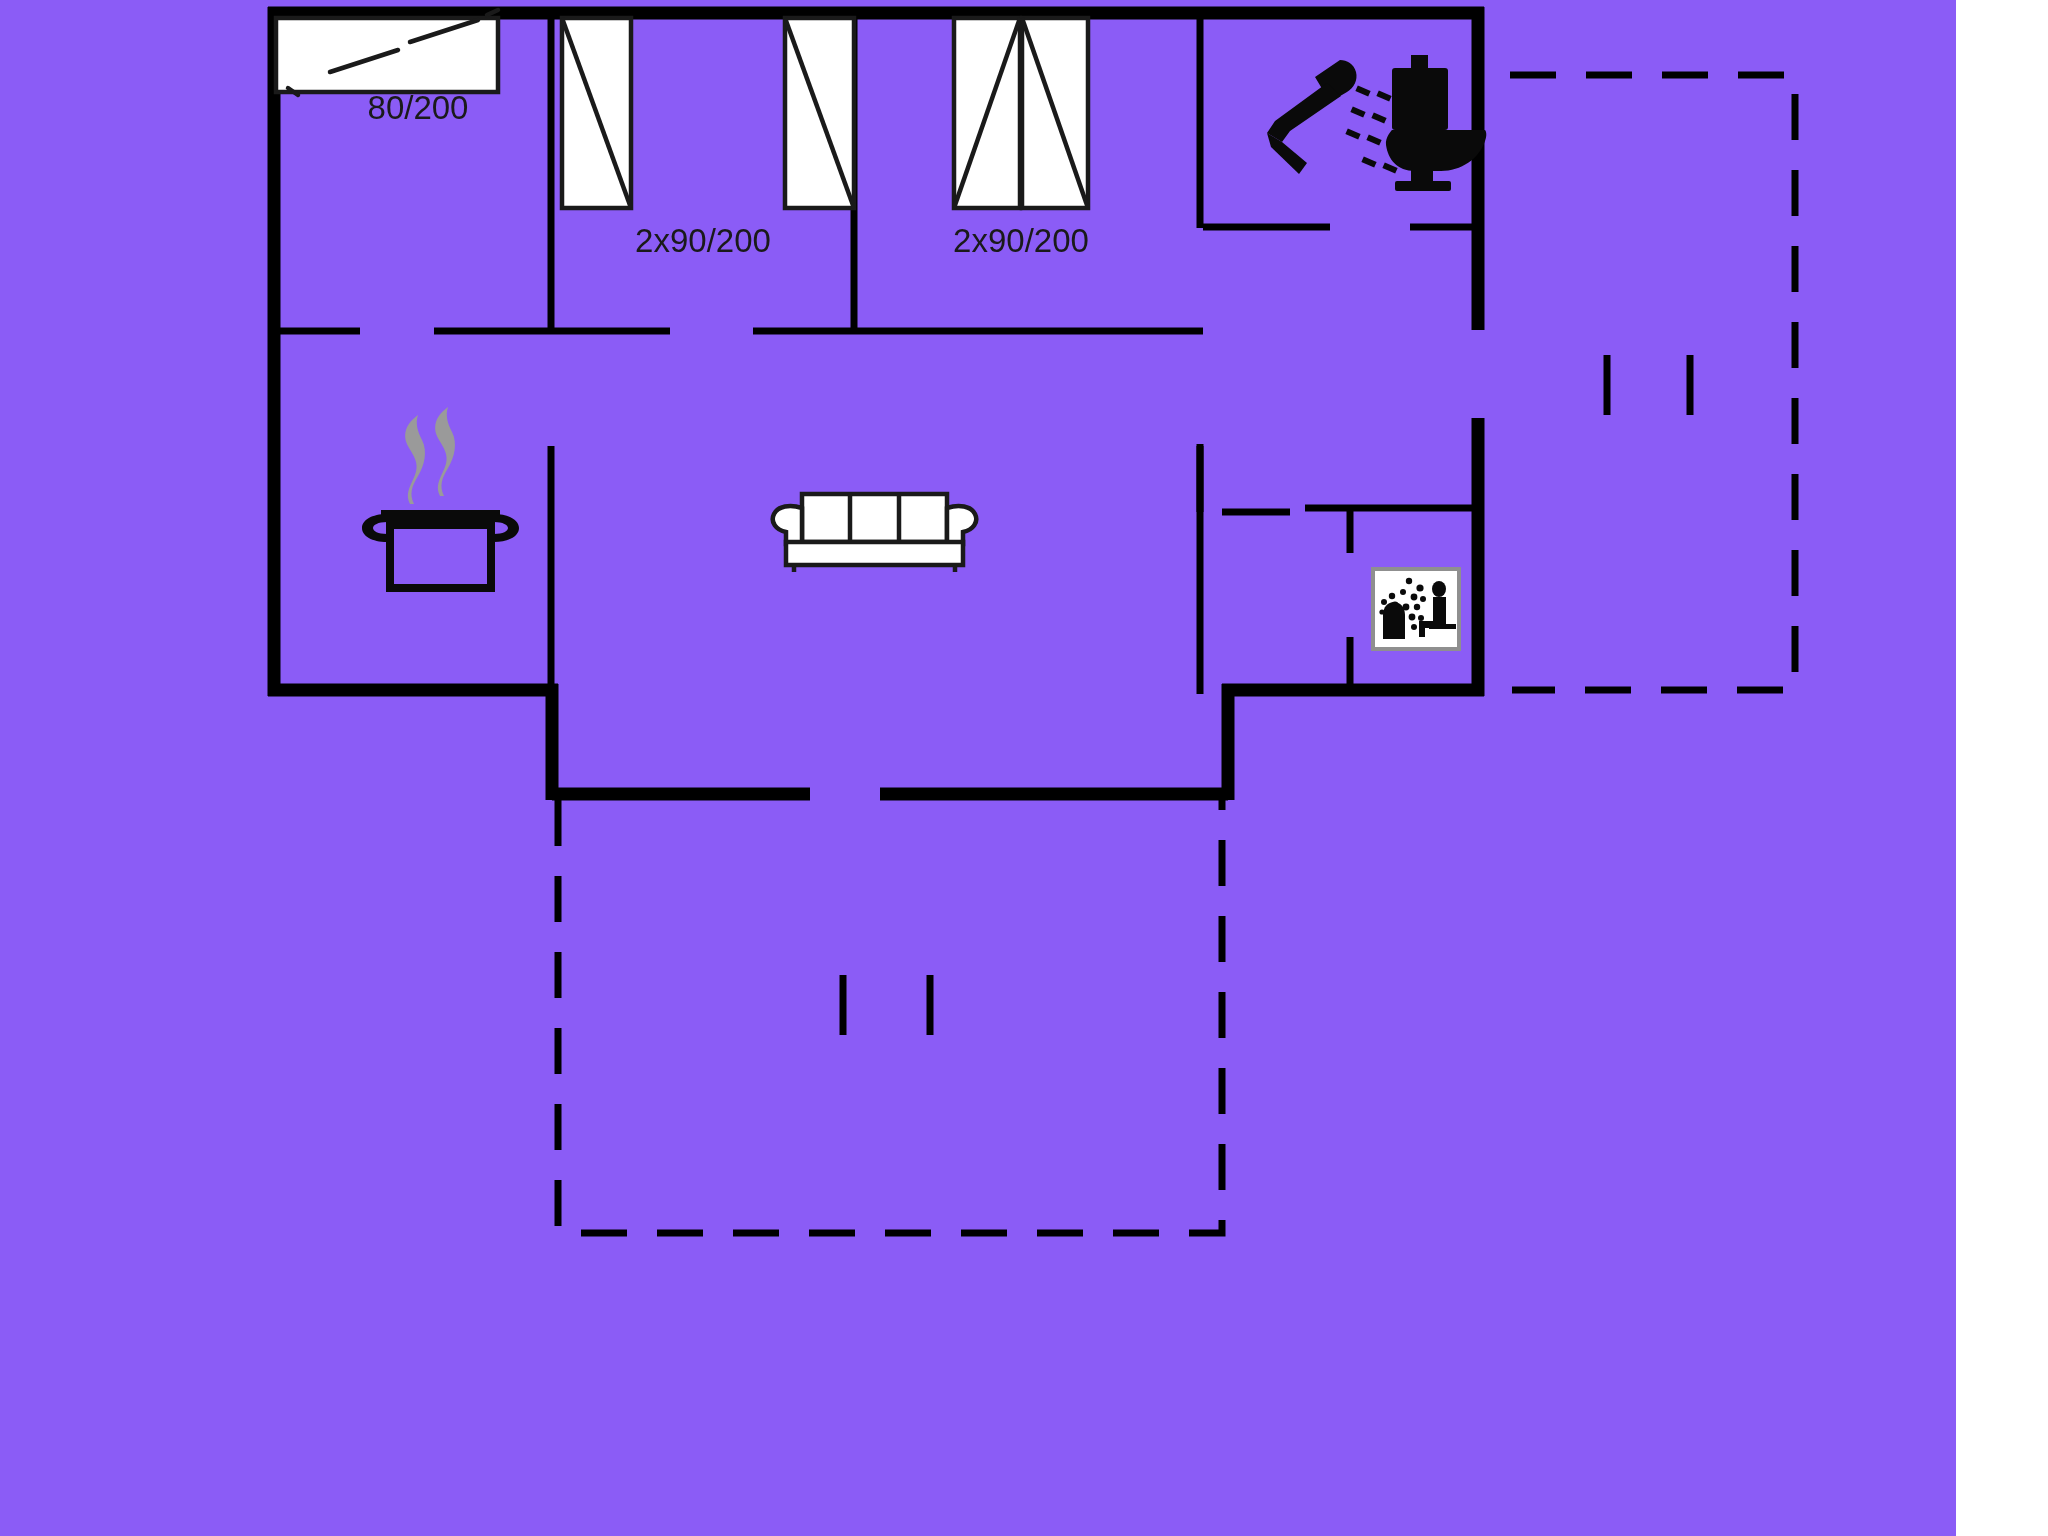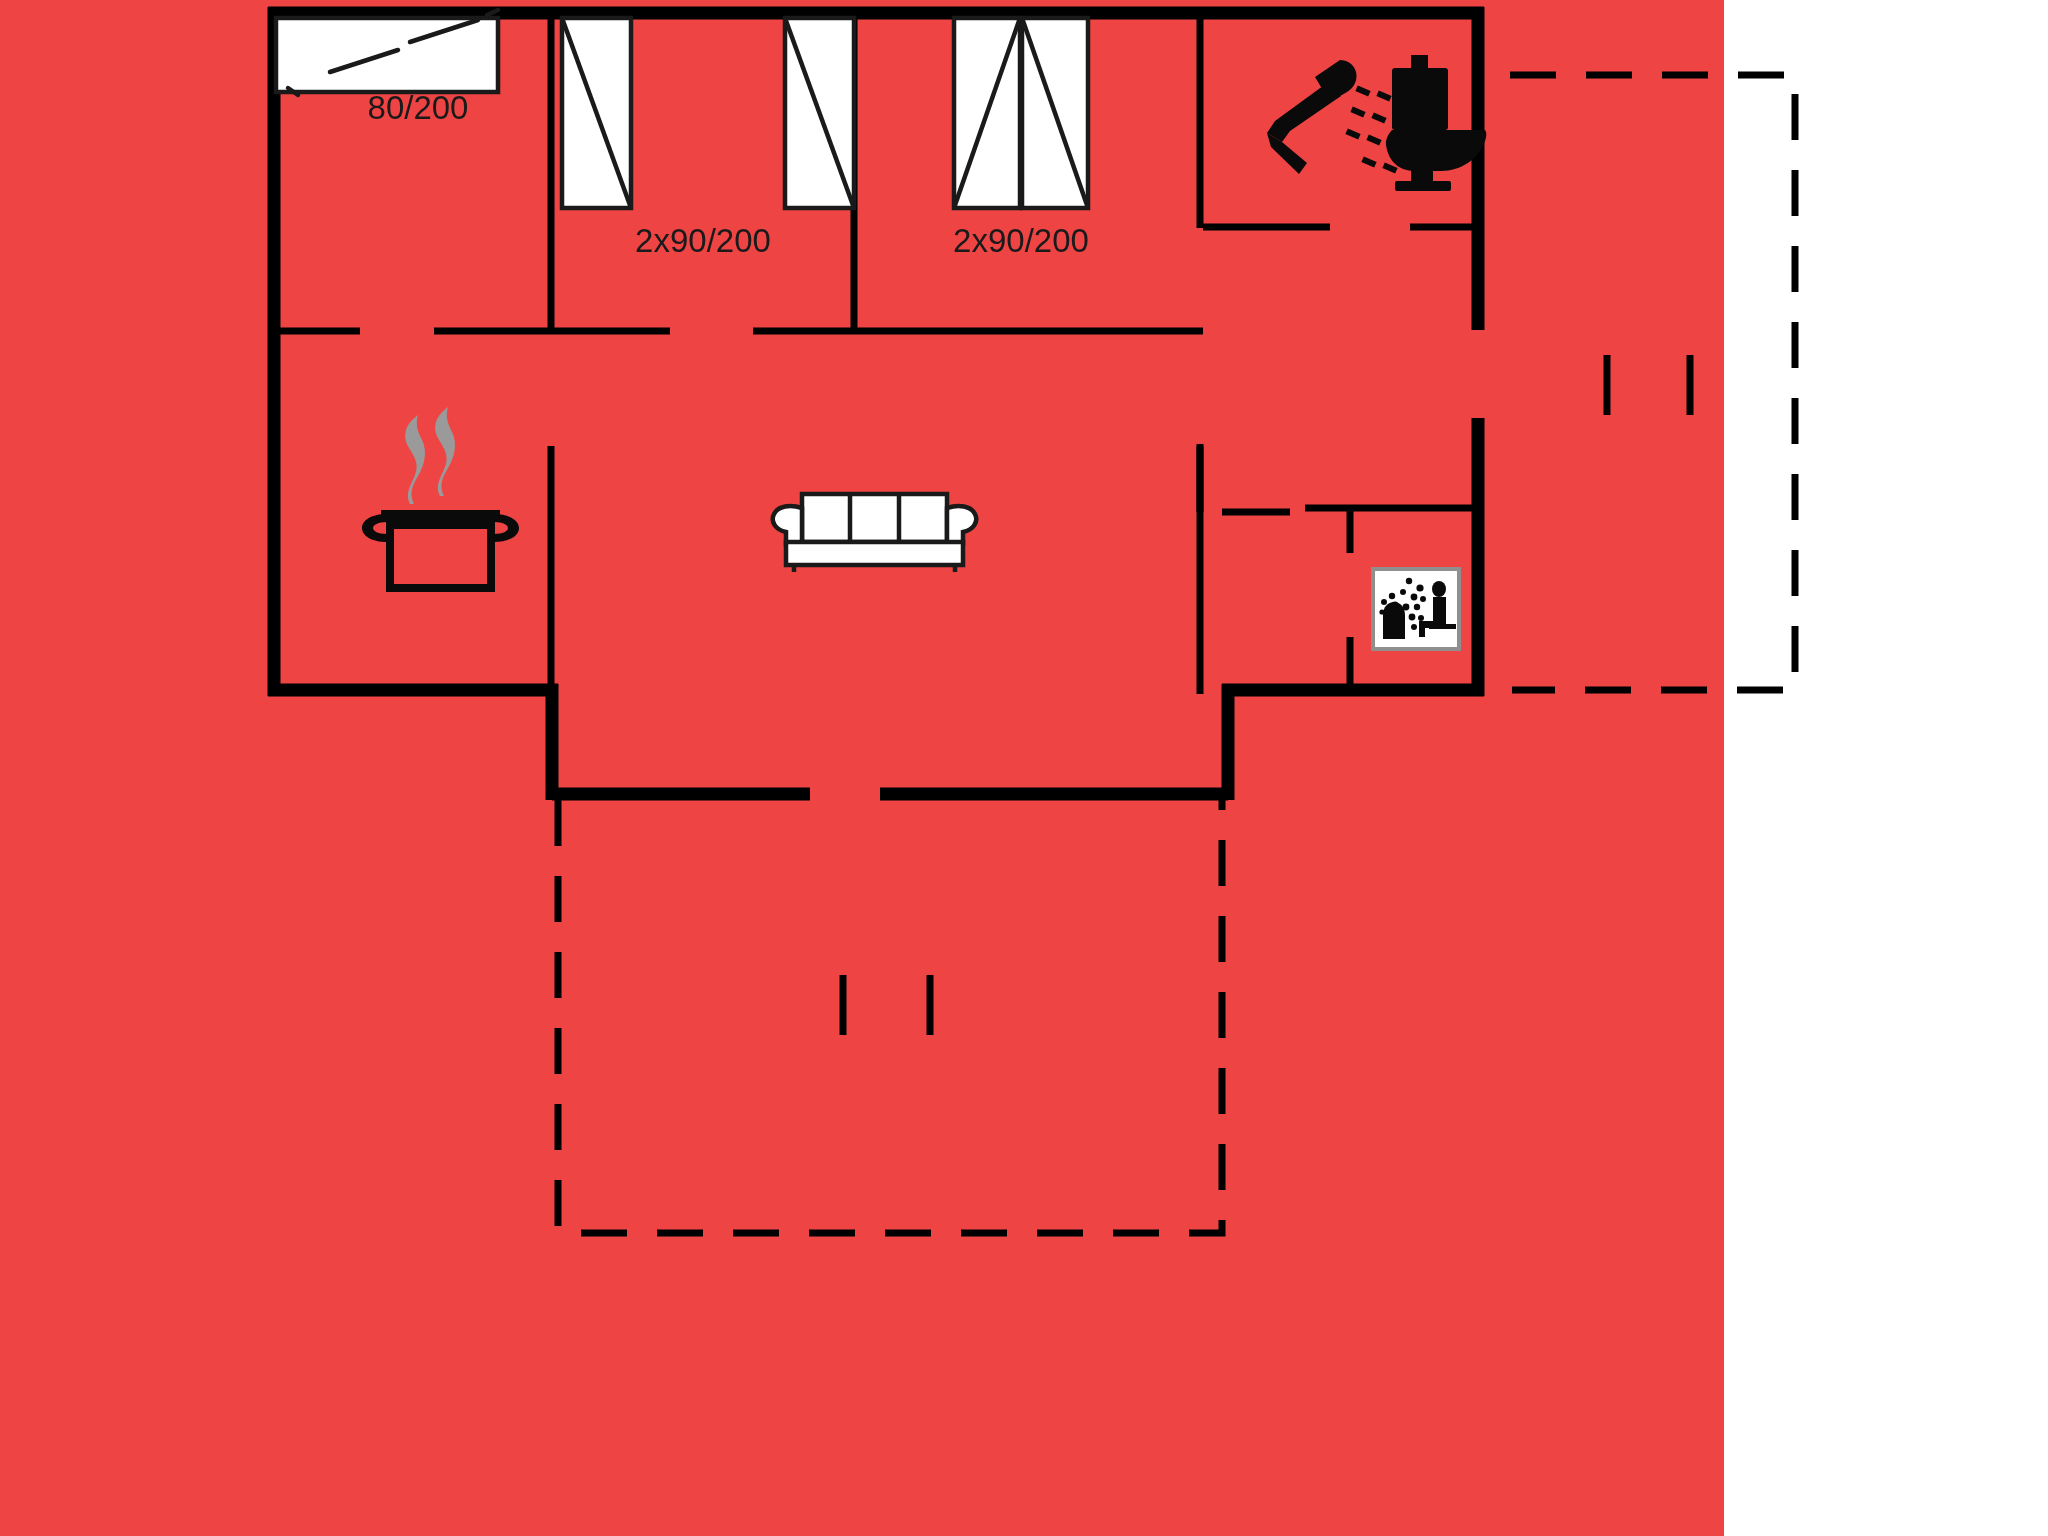"80/200" #plan-root { background: #ef4444 -> #8b5cf6; width: 1724px -> 1956px }
